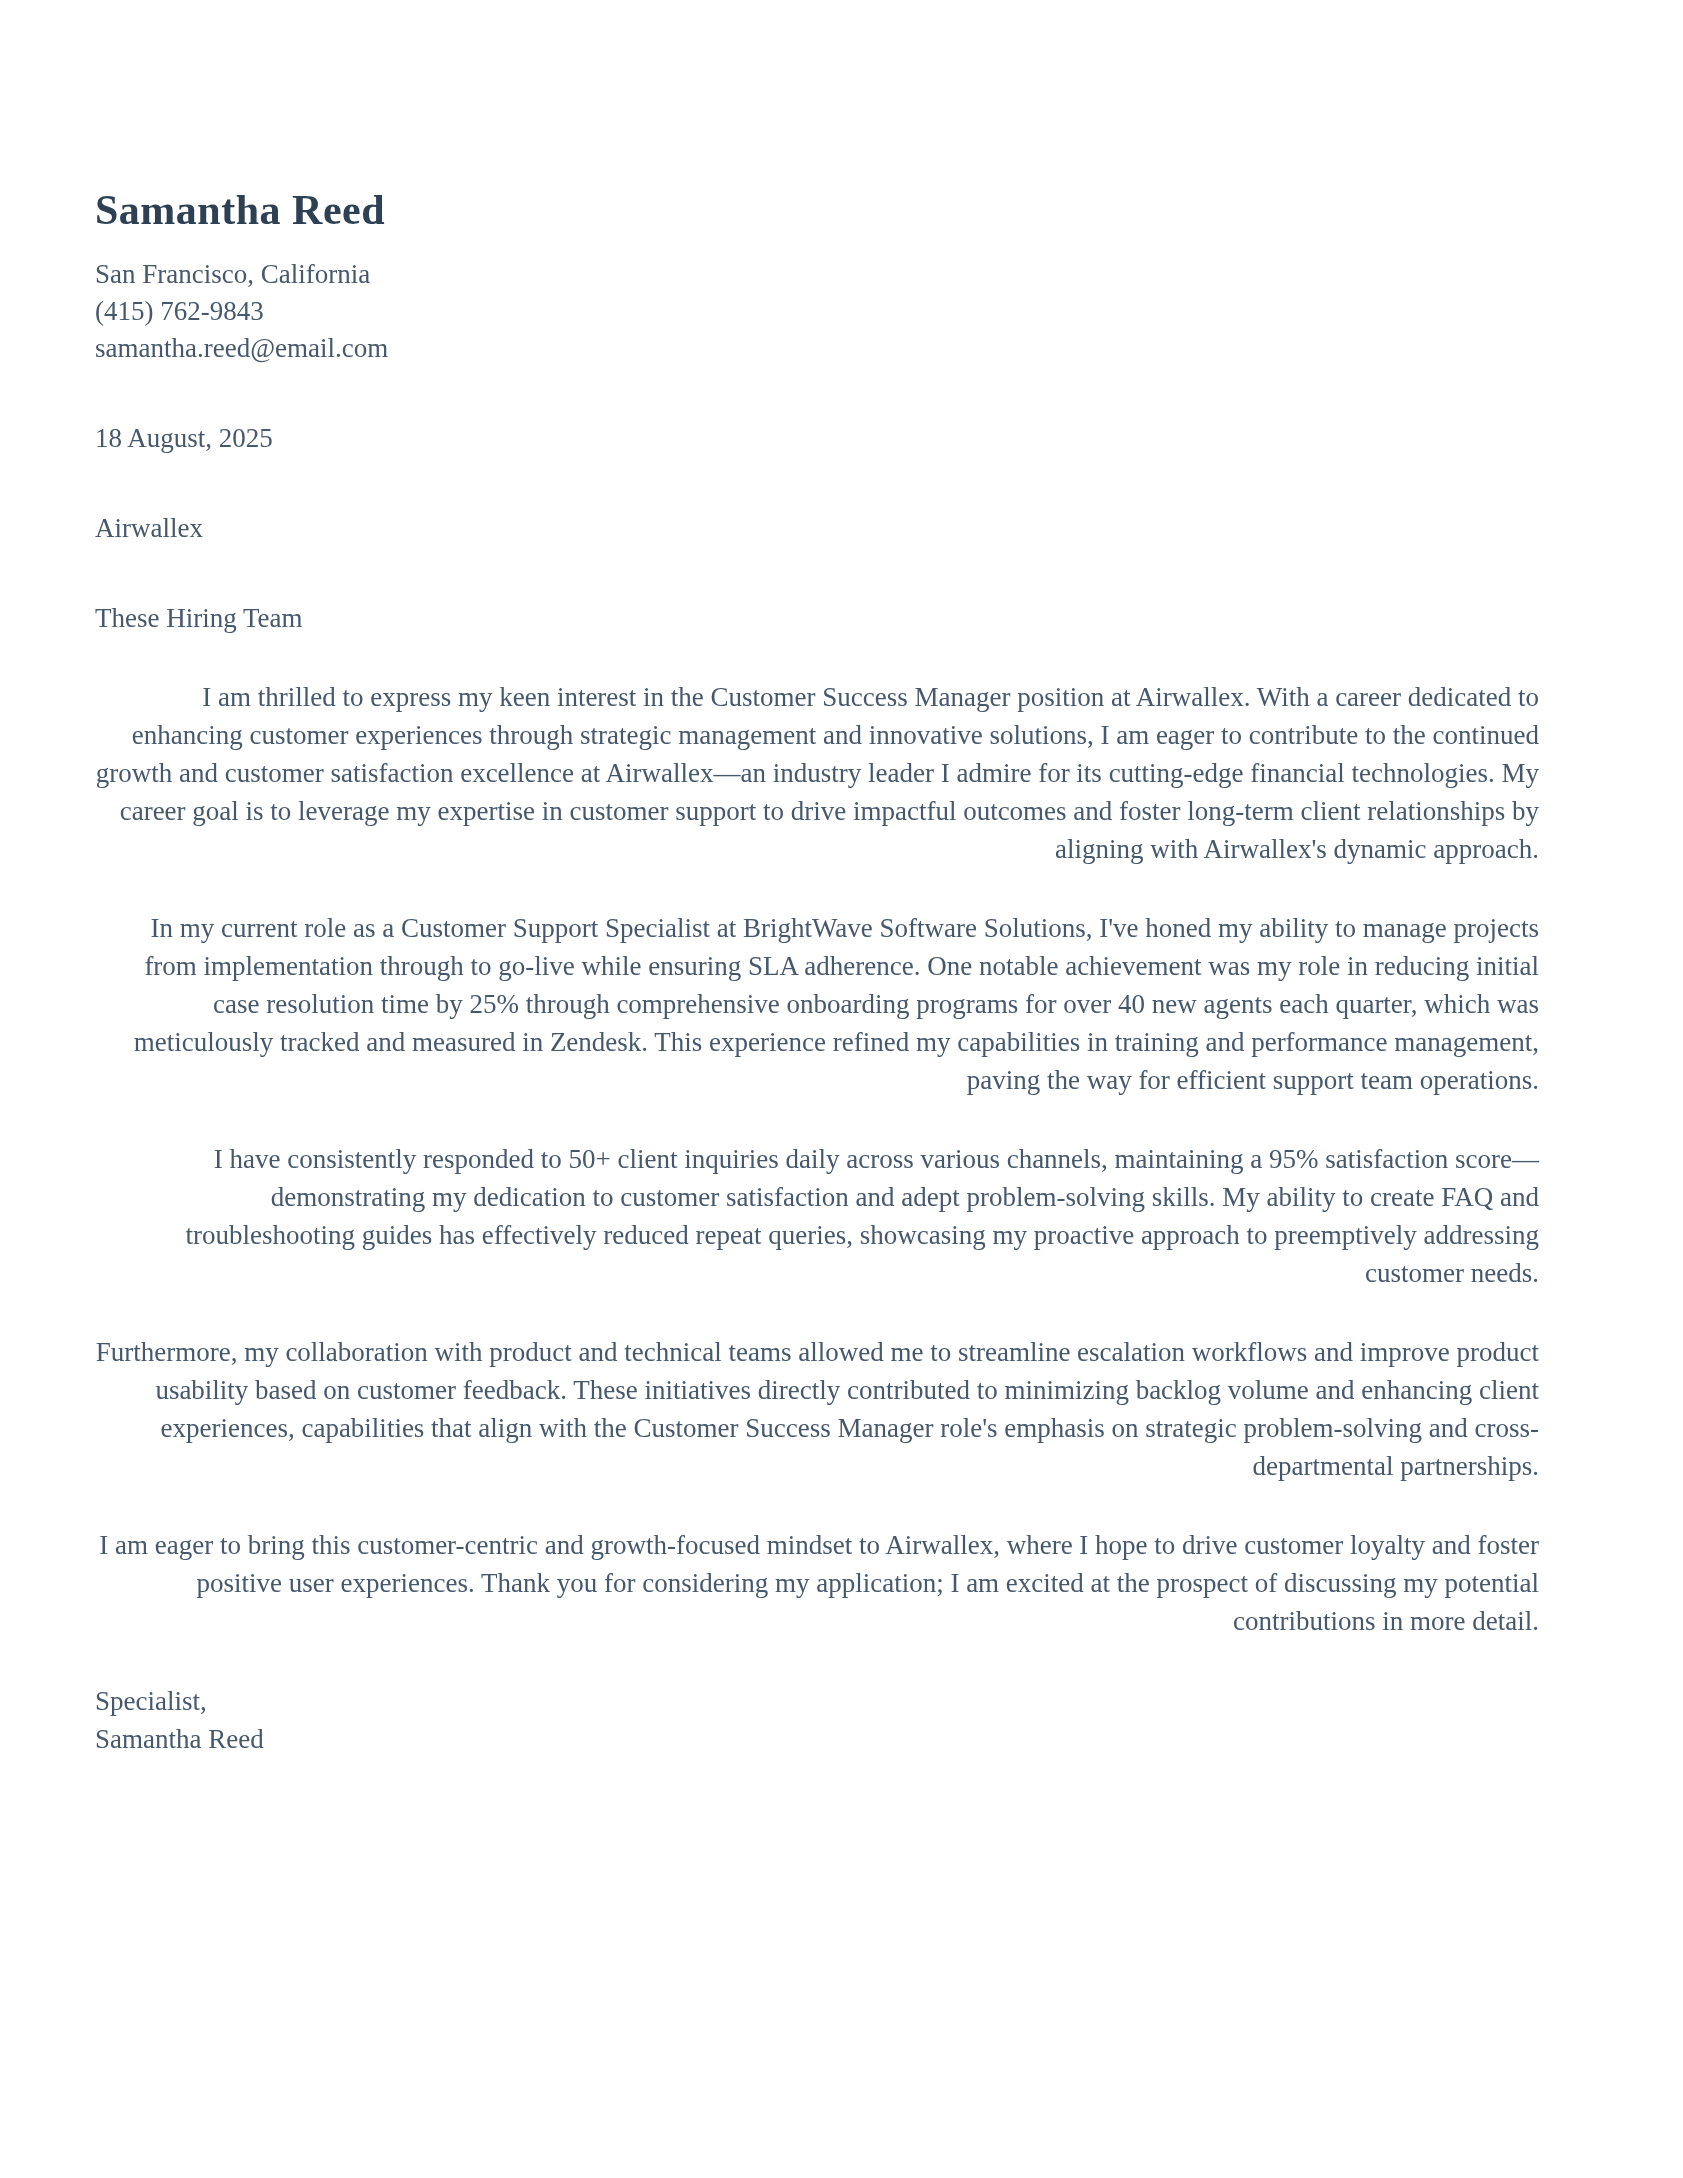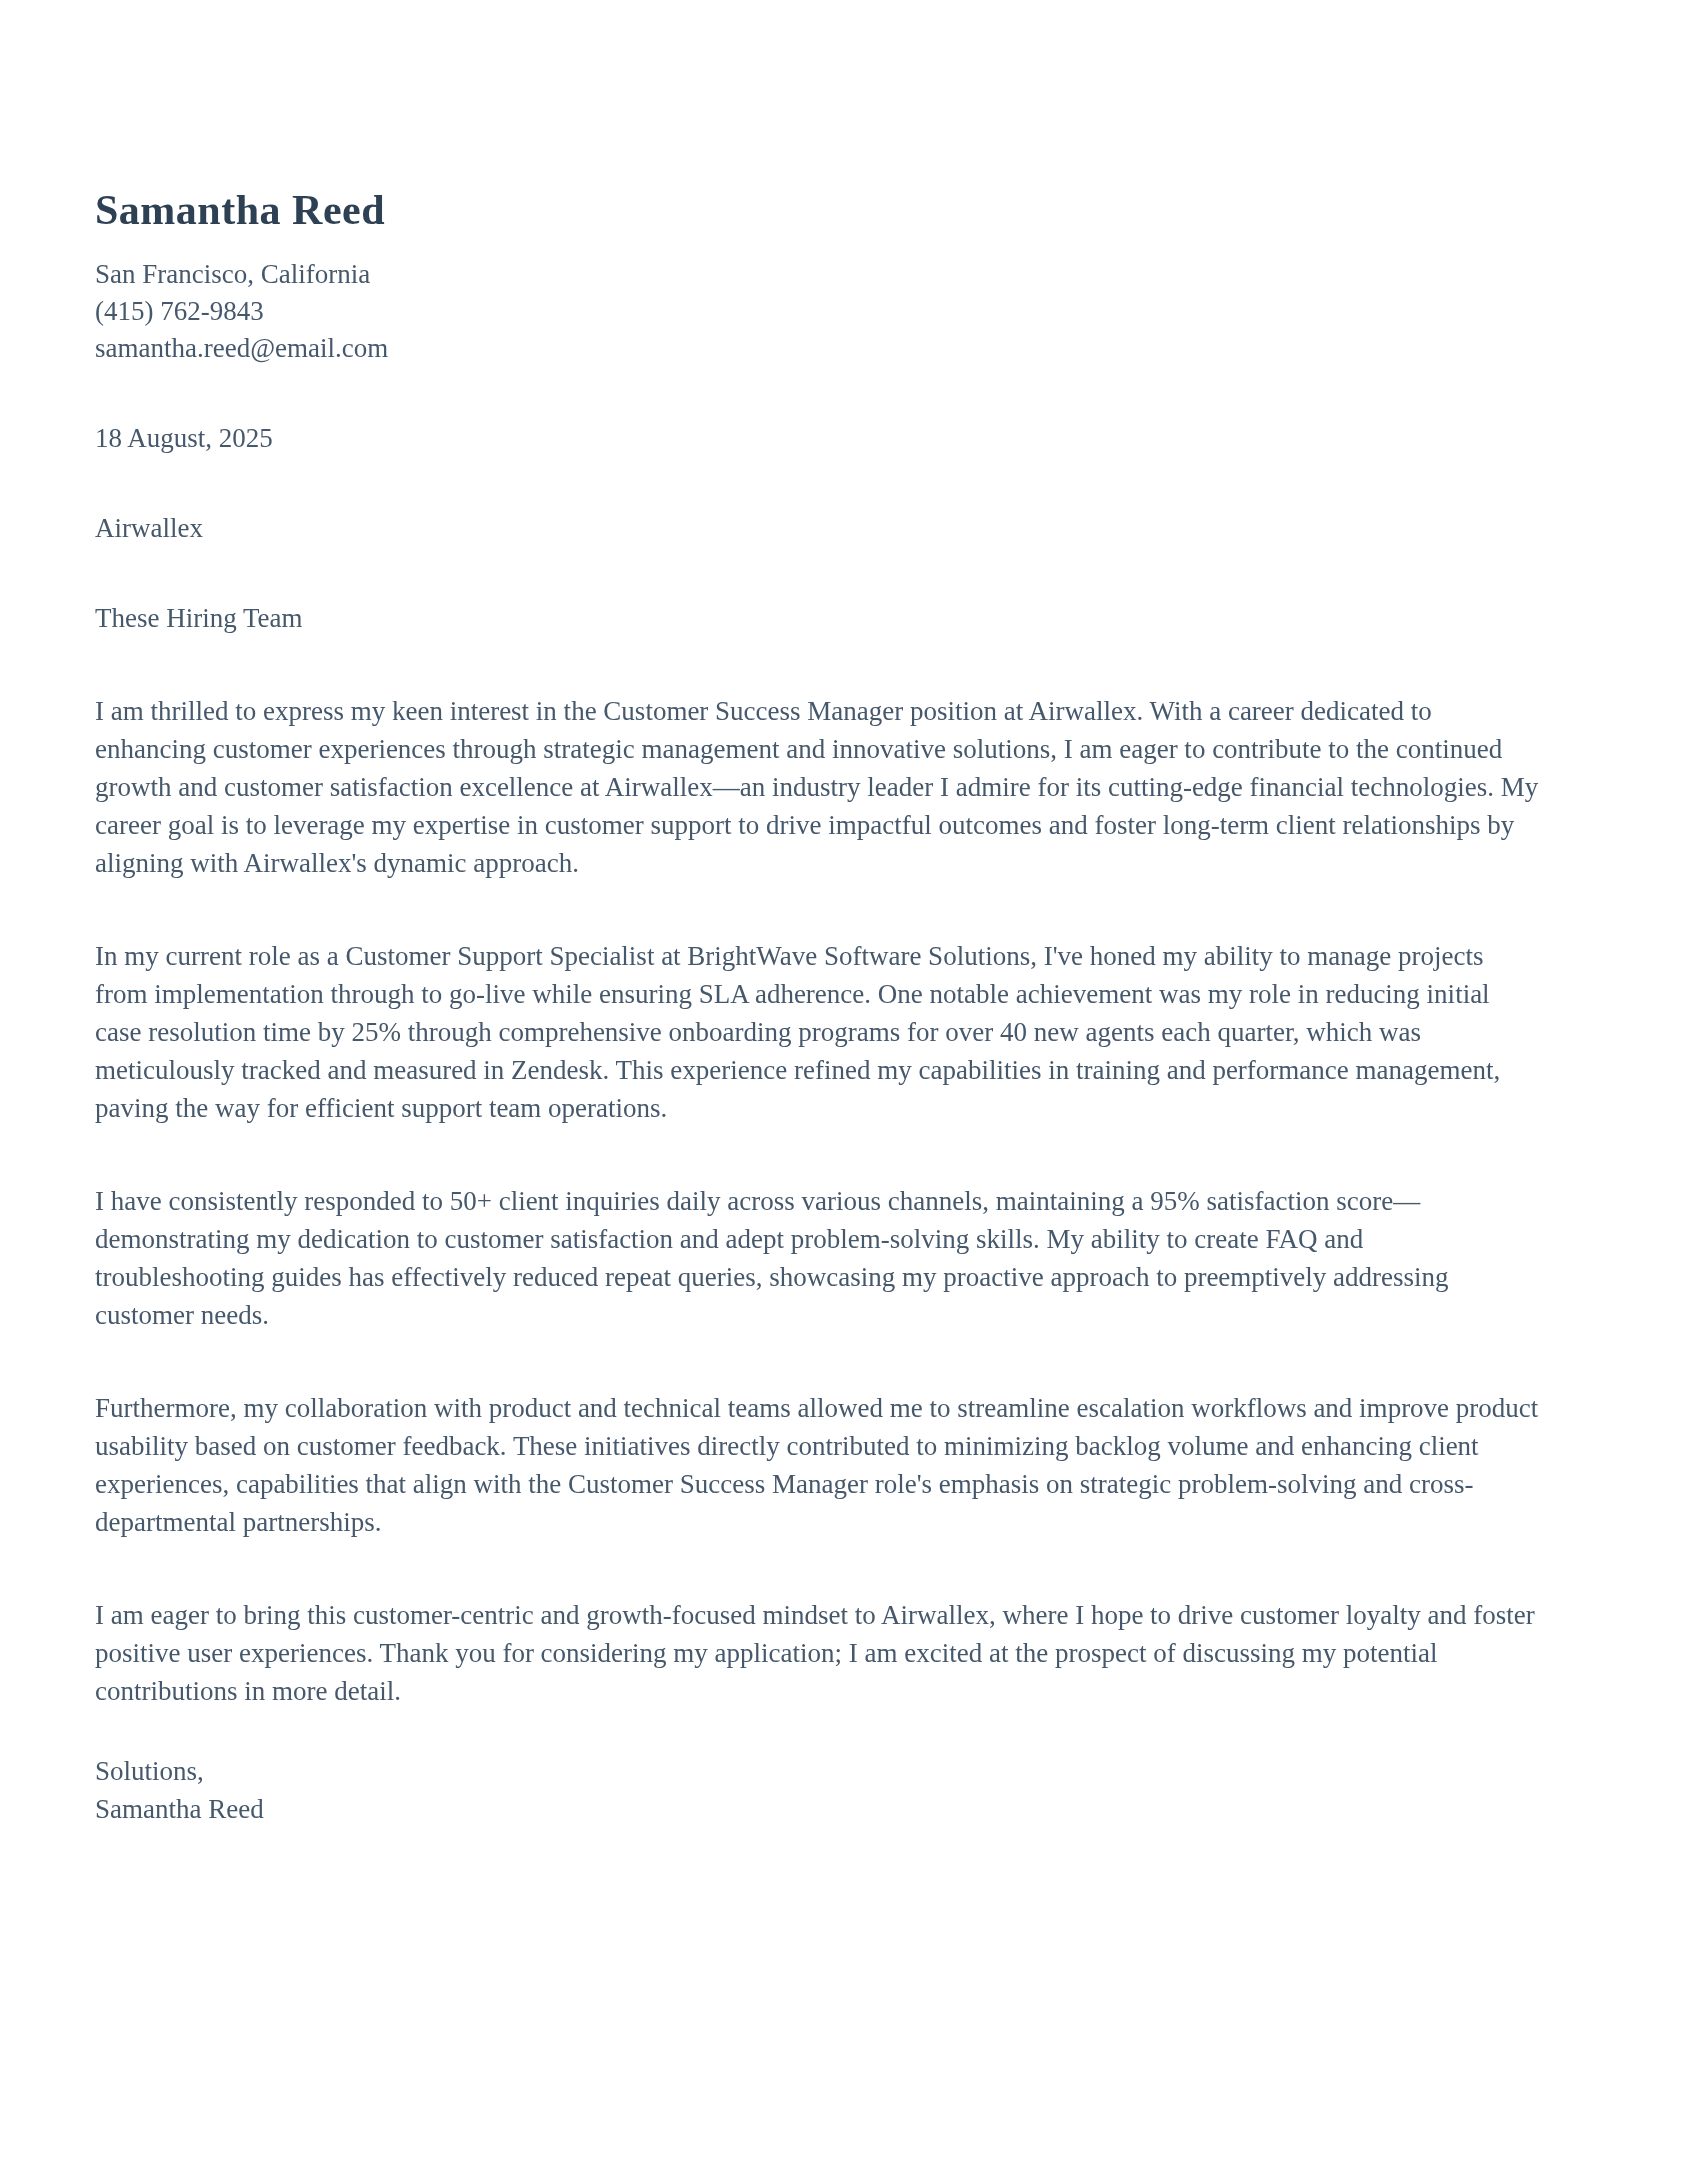"I am thrilled to express" .body-paragraph { margin: 55px 0 0 0 -> 41px 0 0 0; text-align: left -> right }
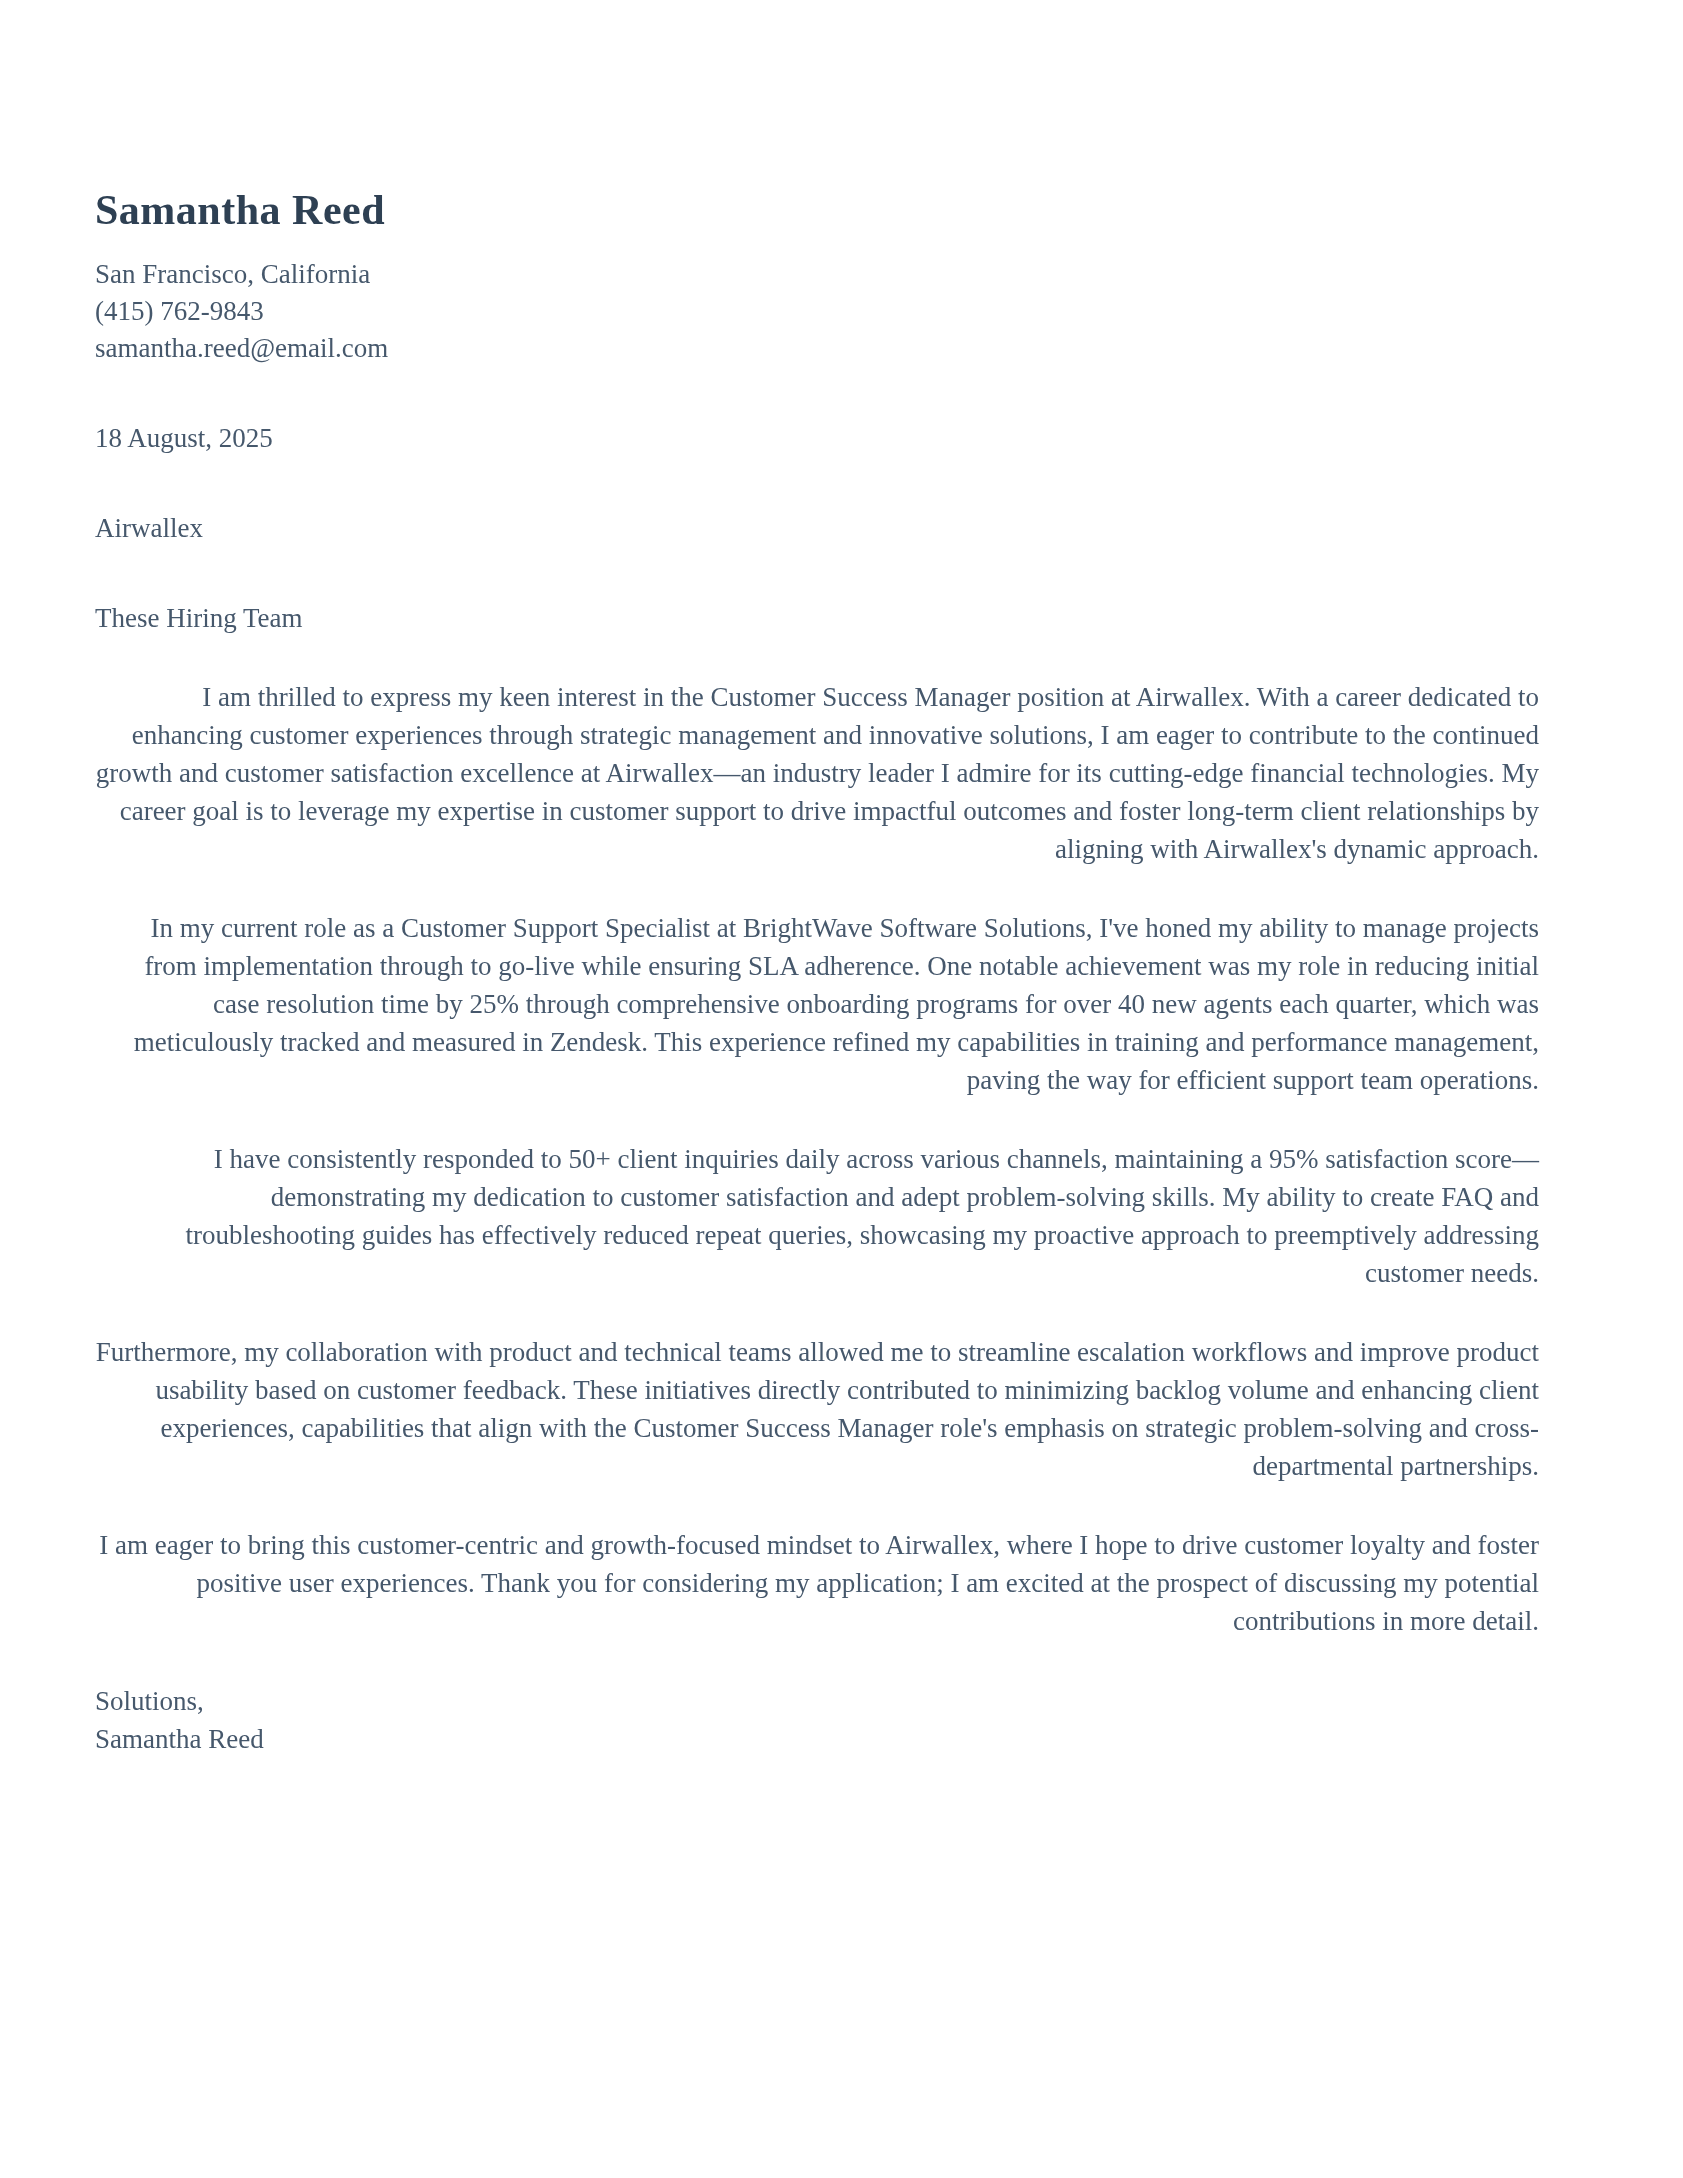"Solutions," div.closing-line { text: Solutions -> Specialist }
